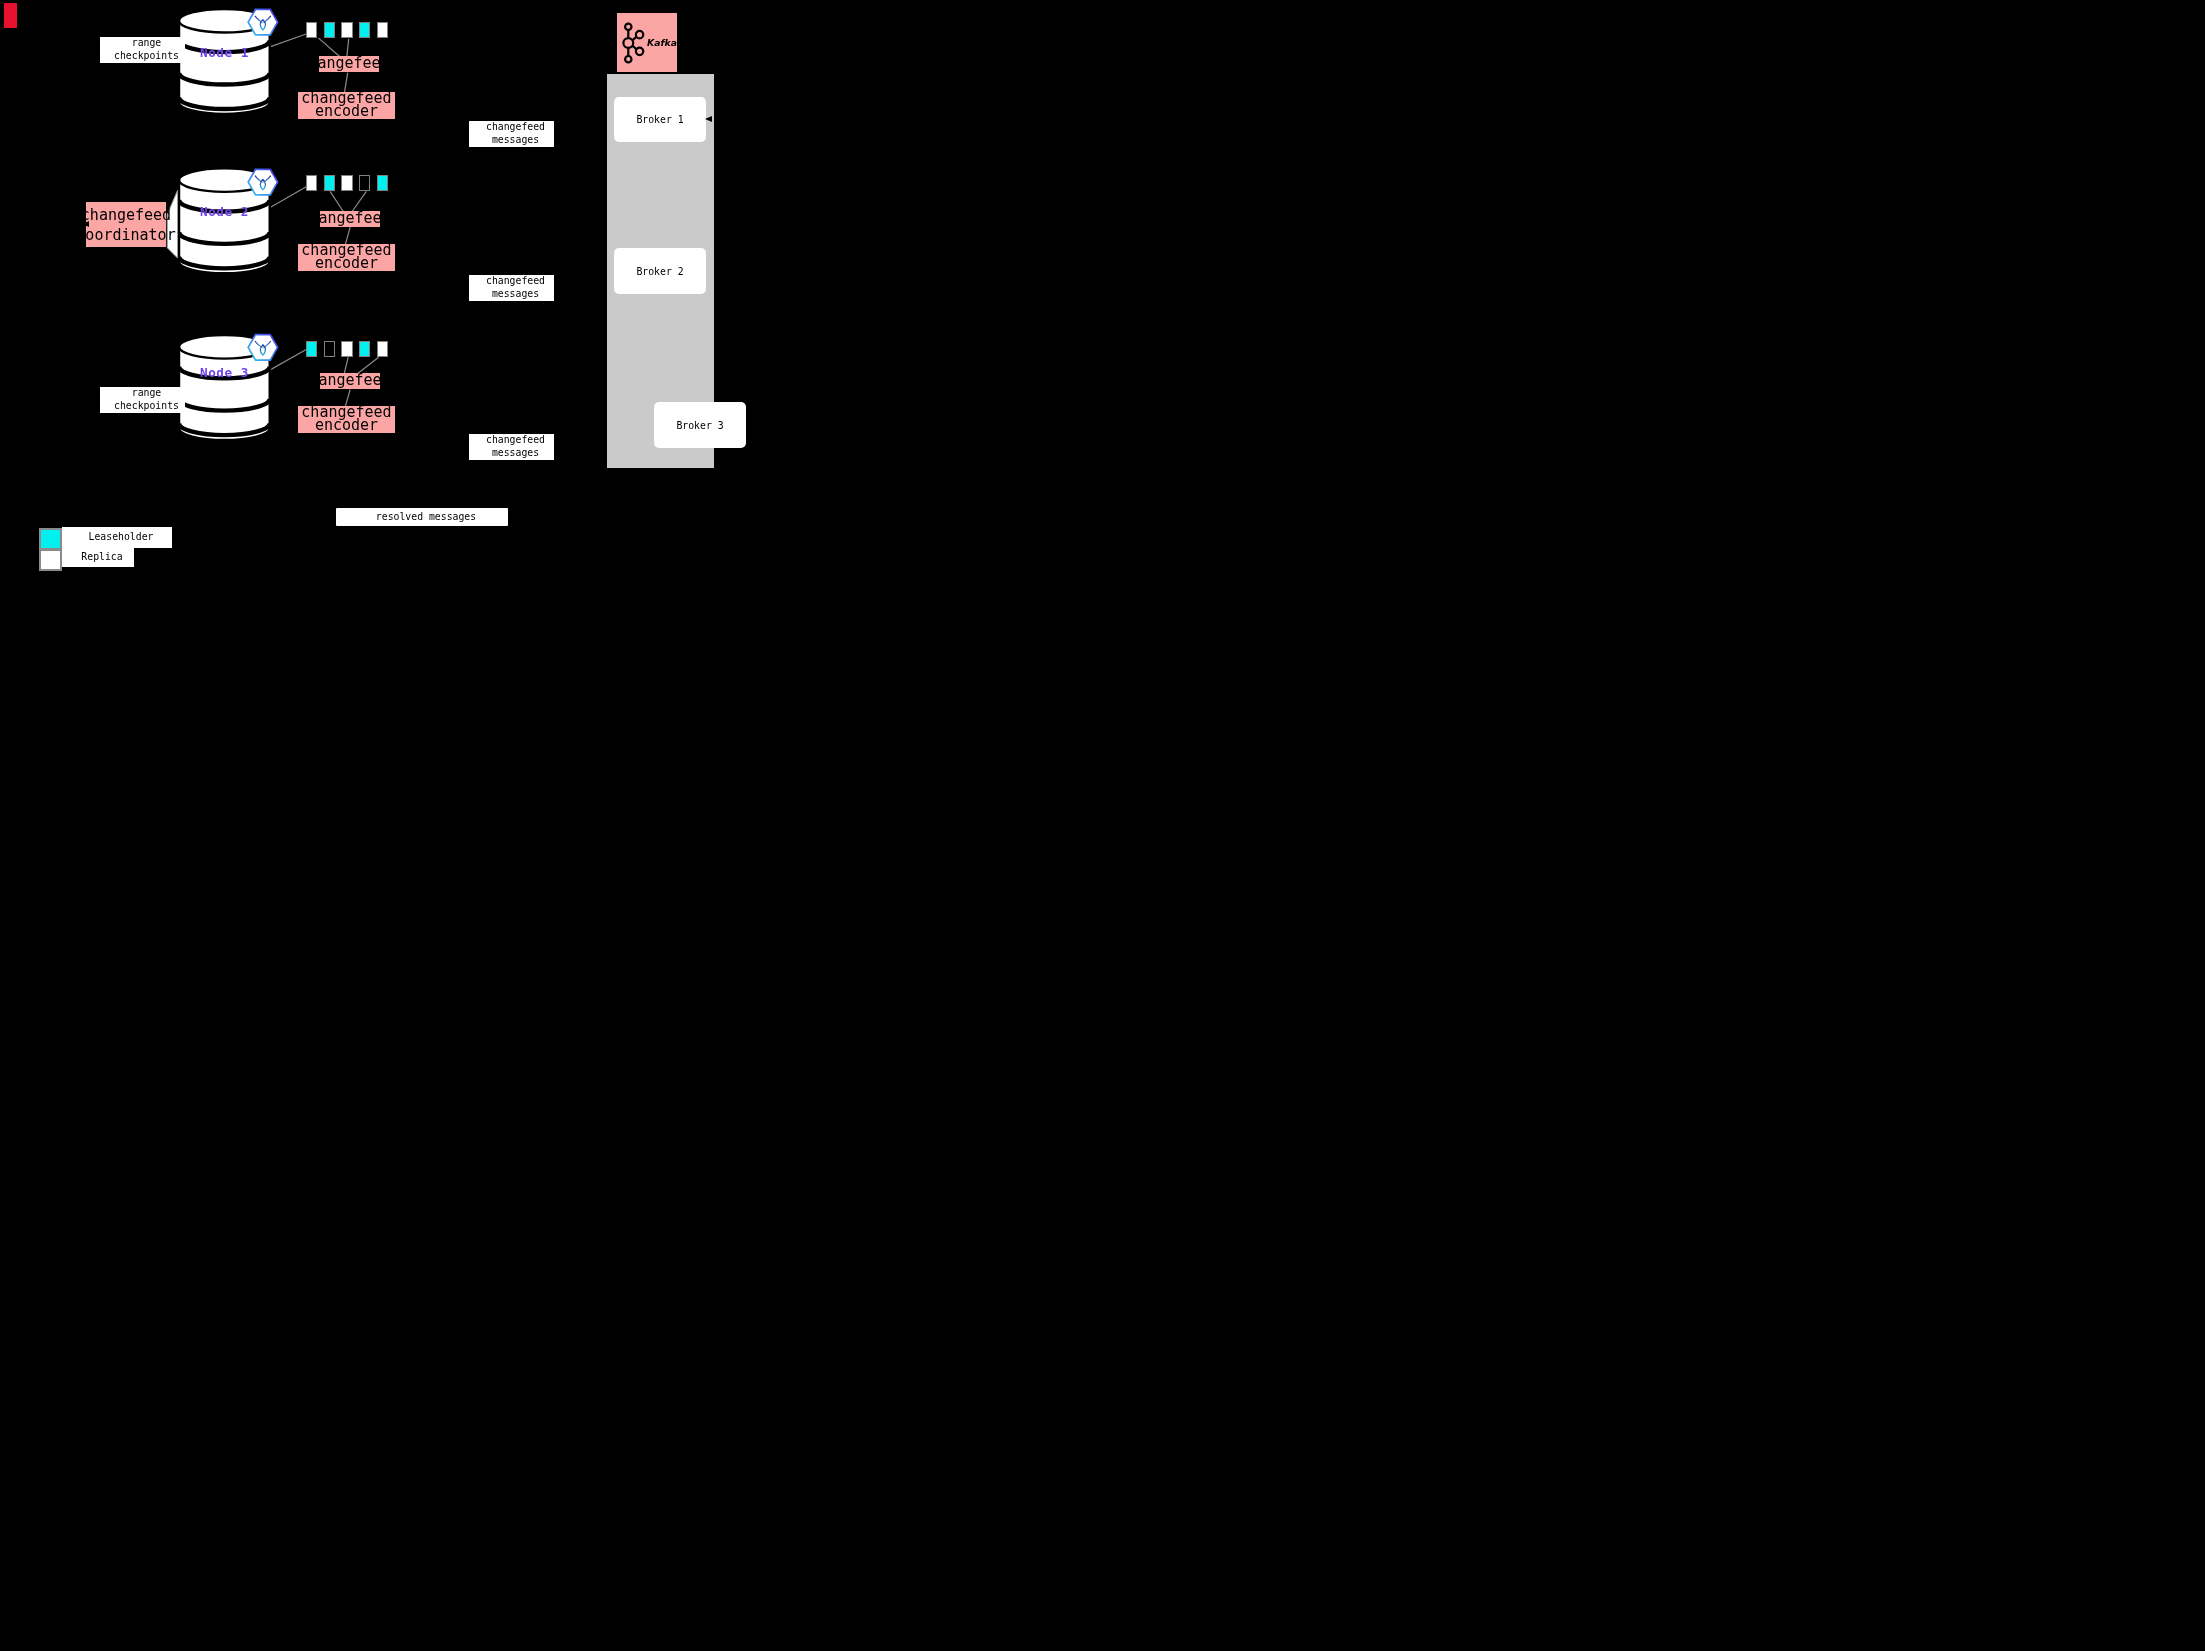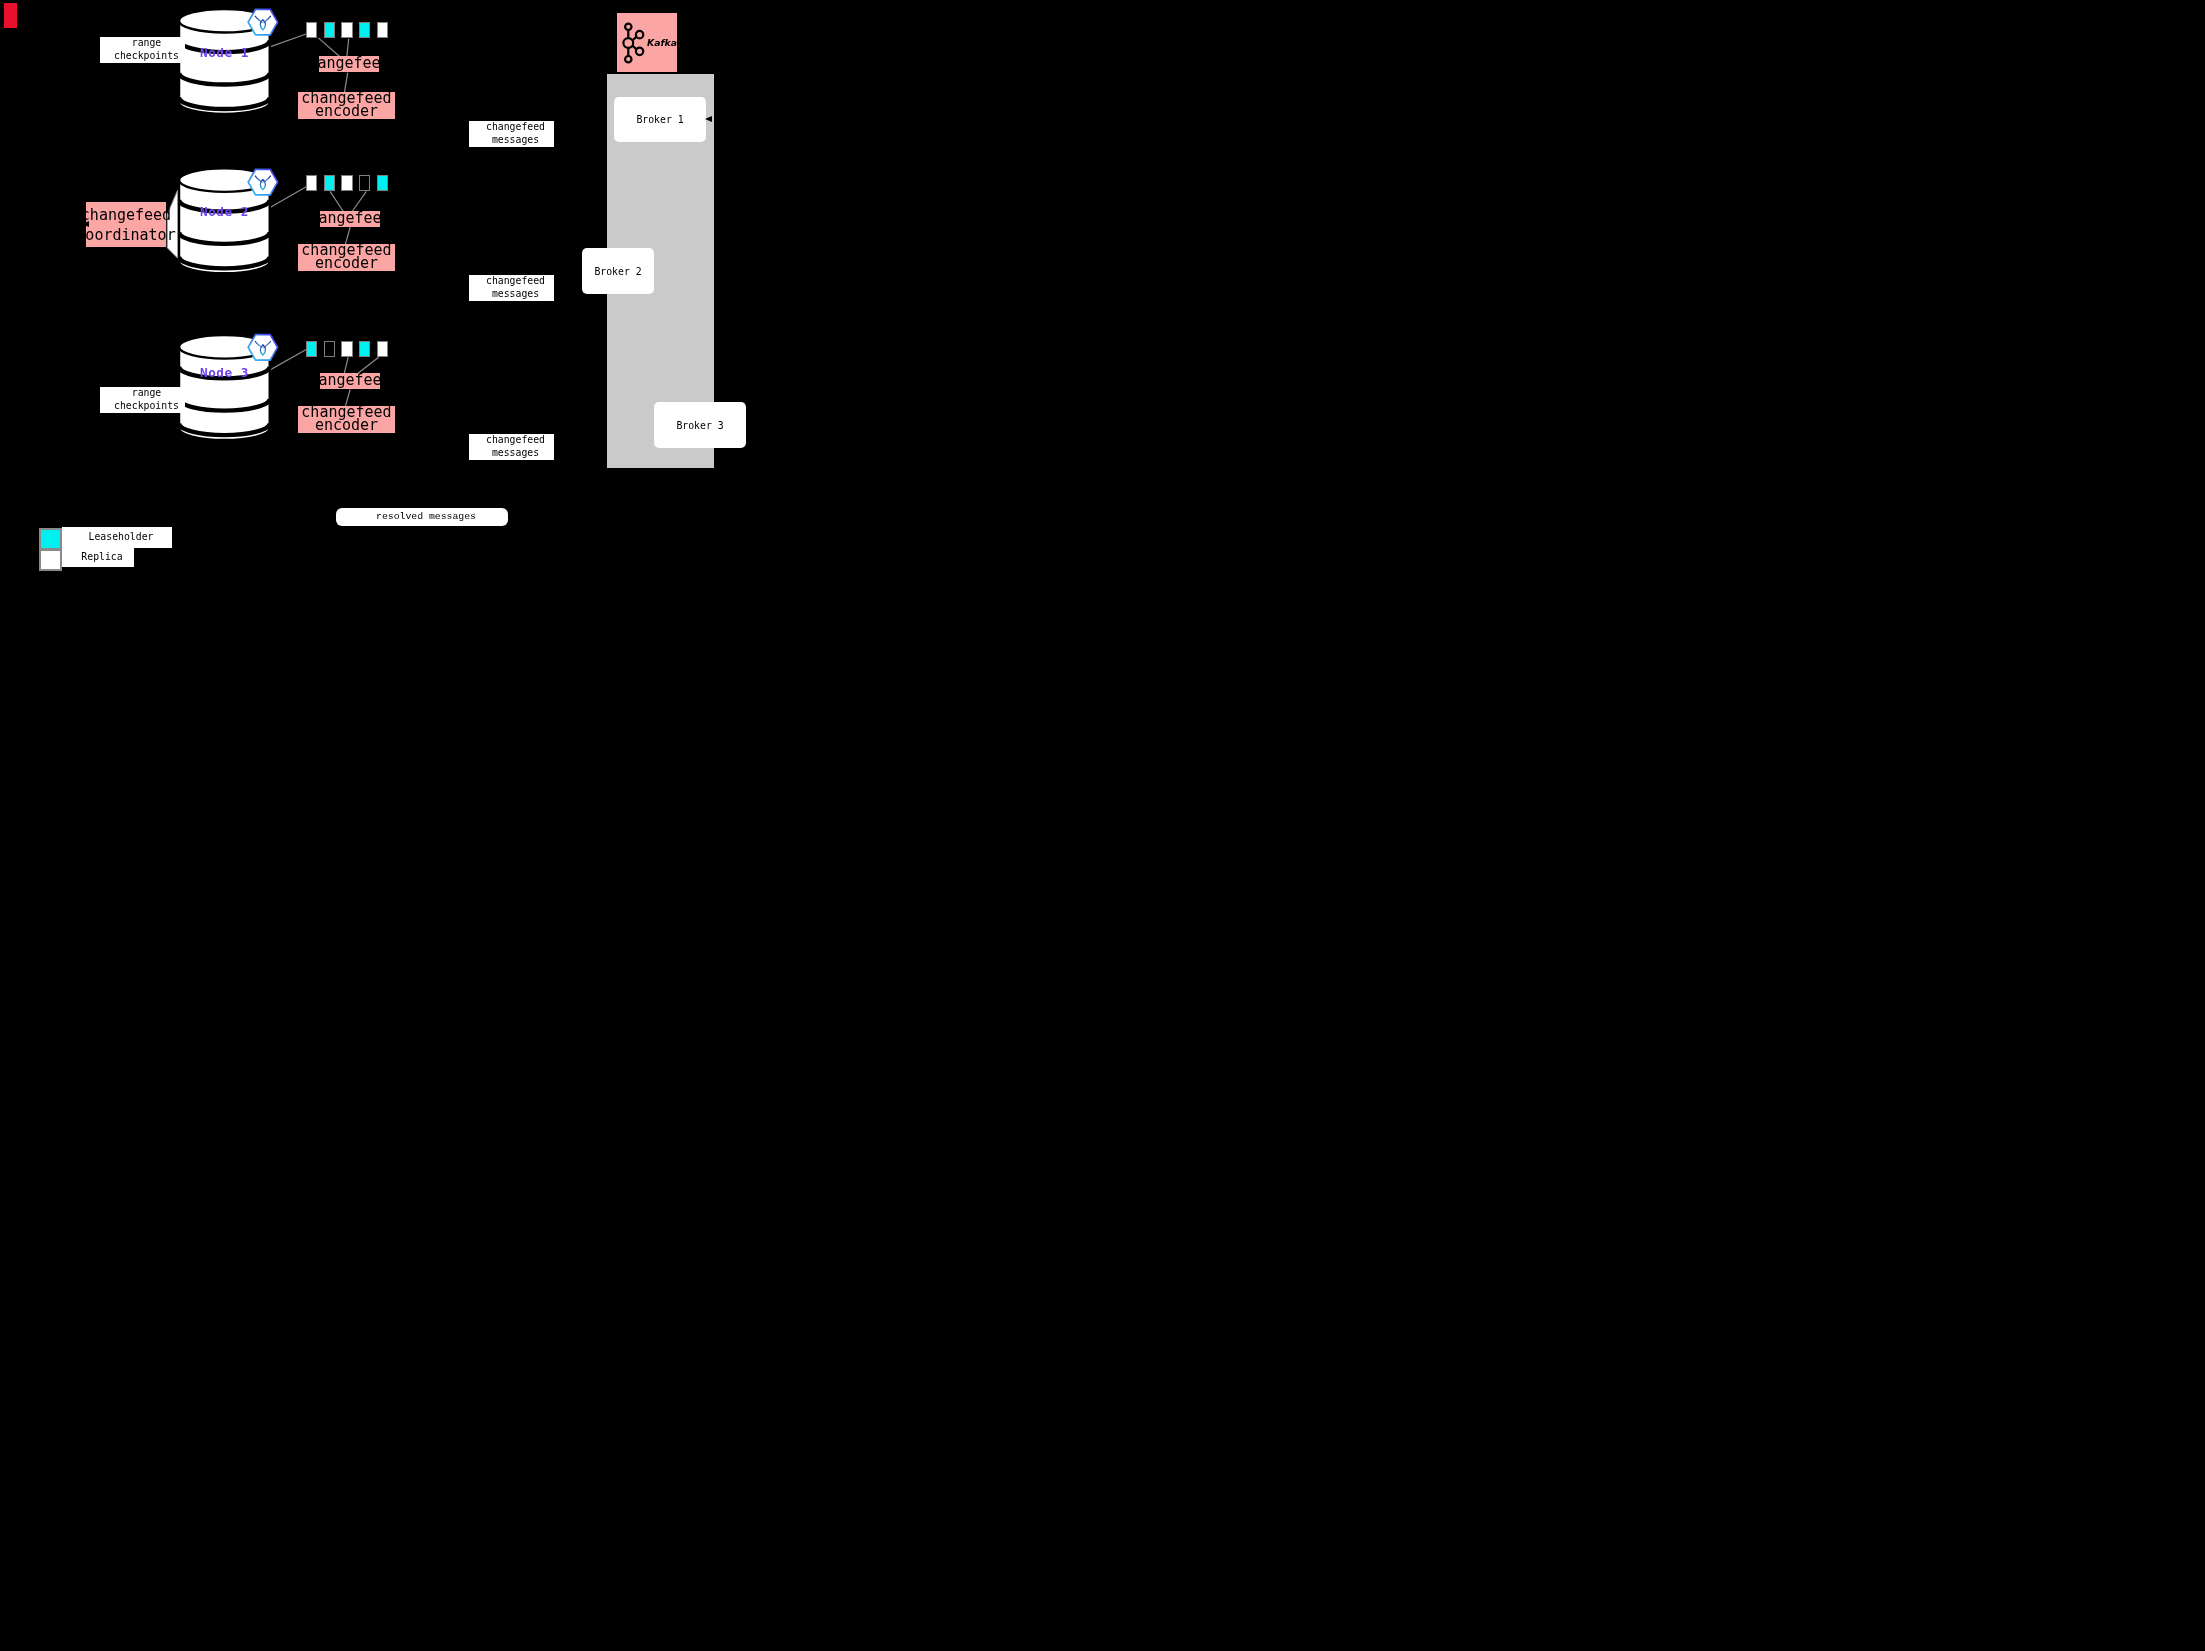"Broker 2" div.abs { left: 582px -> 614px; width: 72px -> 92px }
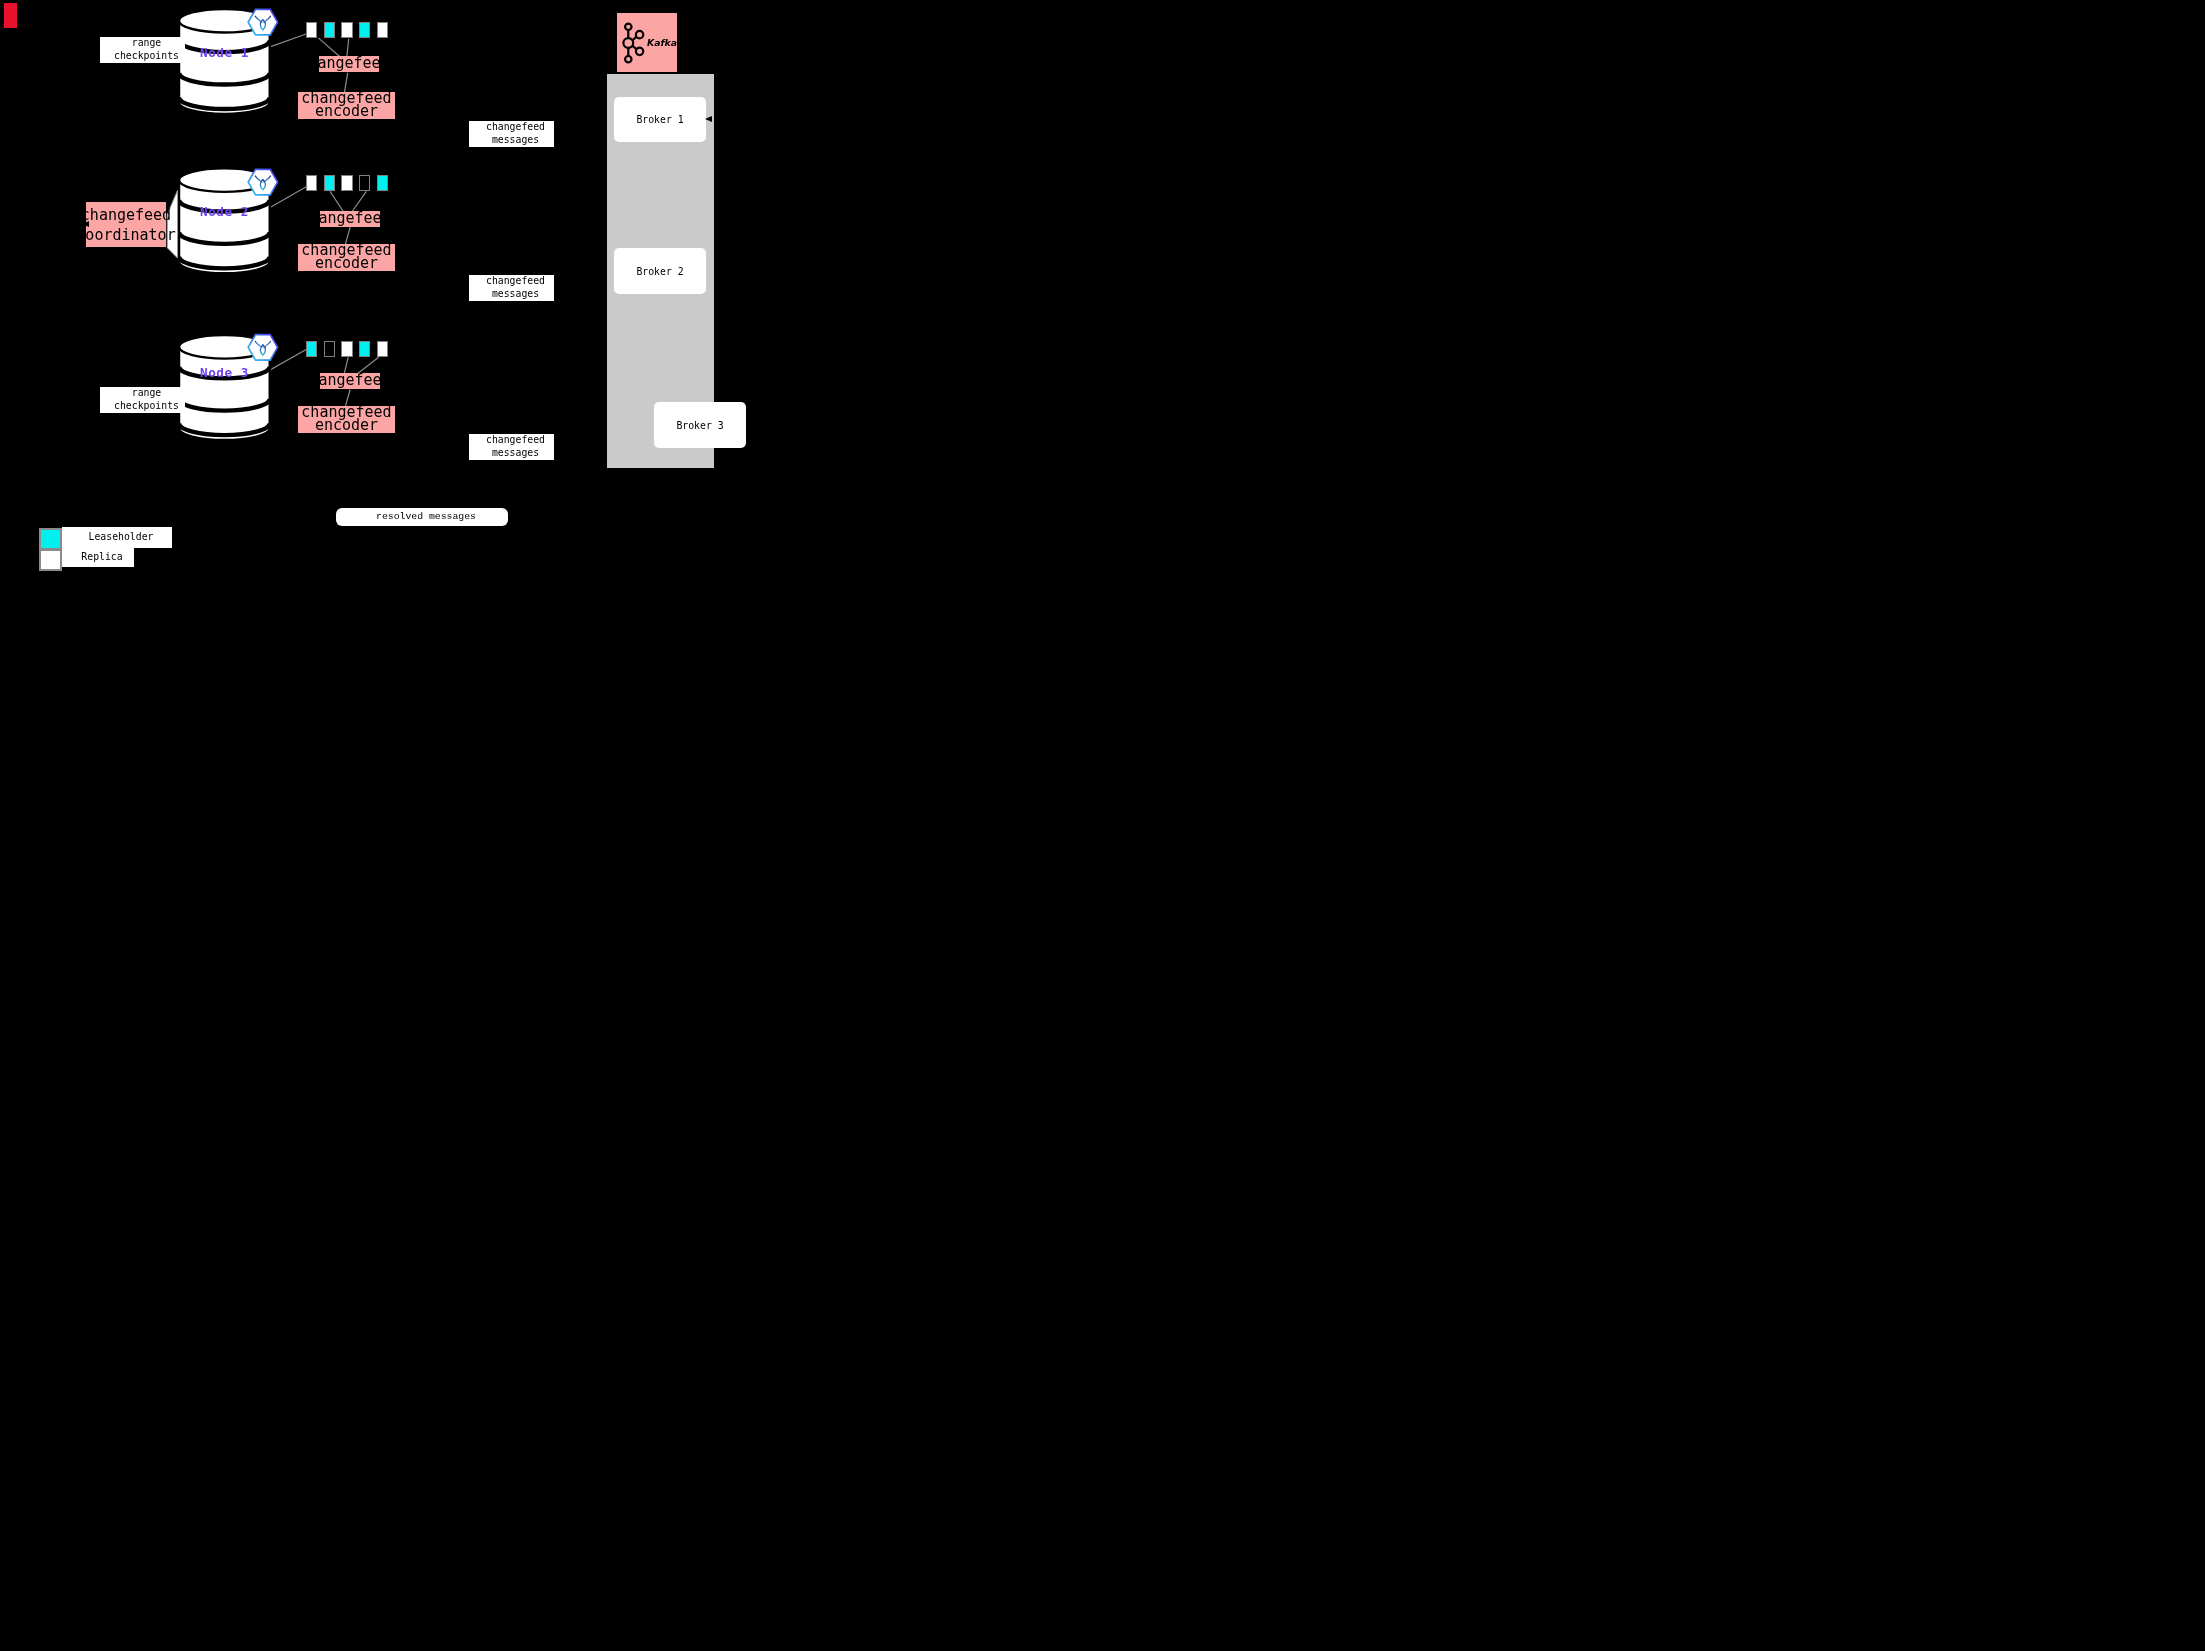"resolved messages" .pill { border-radius: 6px -> 1px; font-family: Liberation Mono, monospace -> none }
